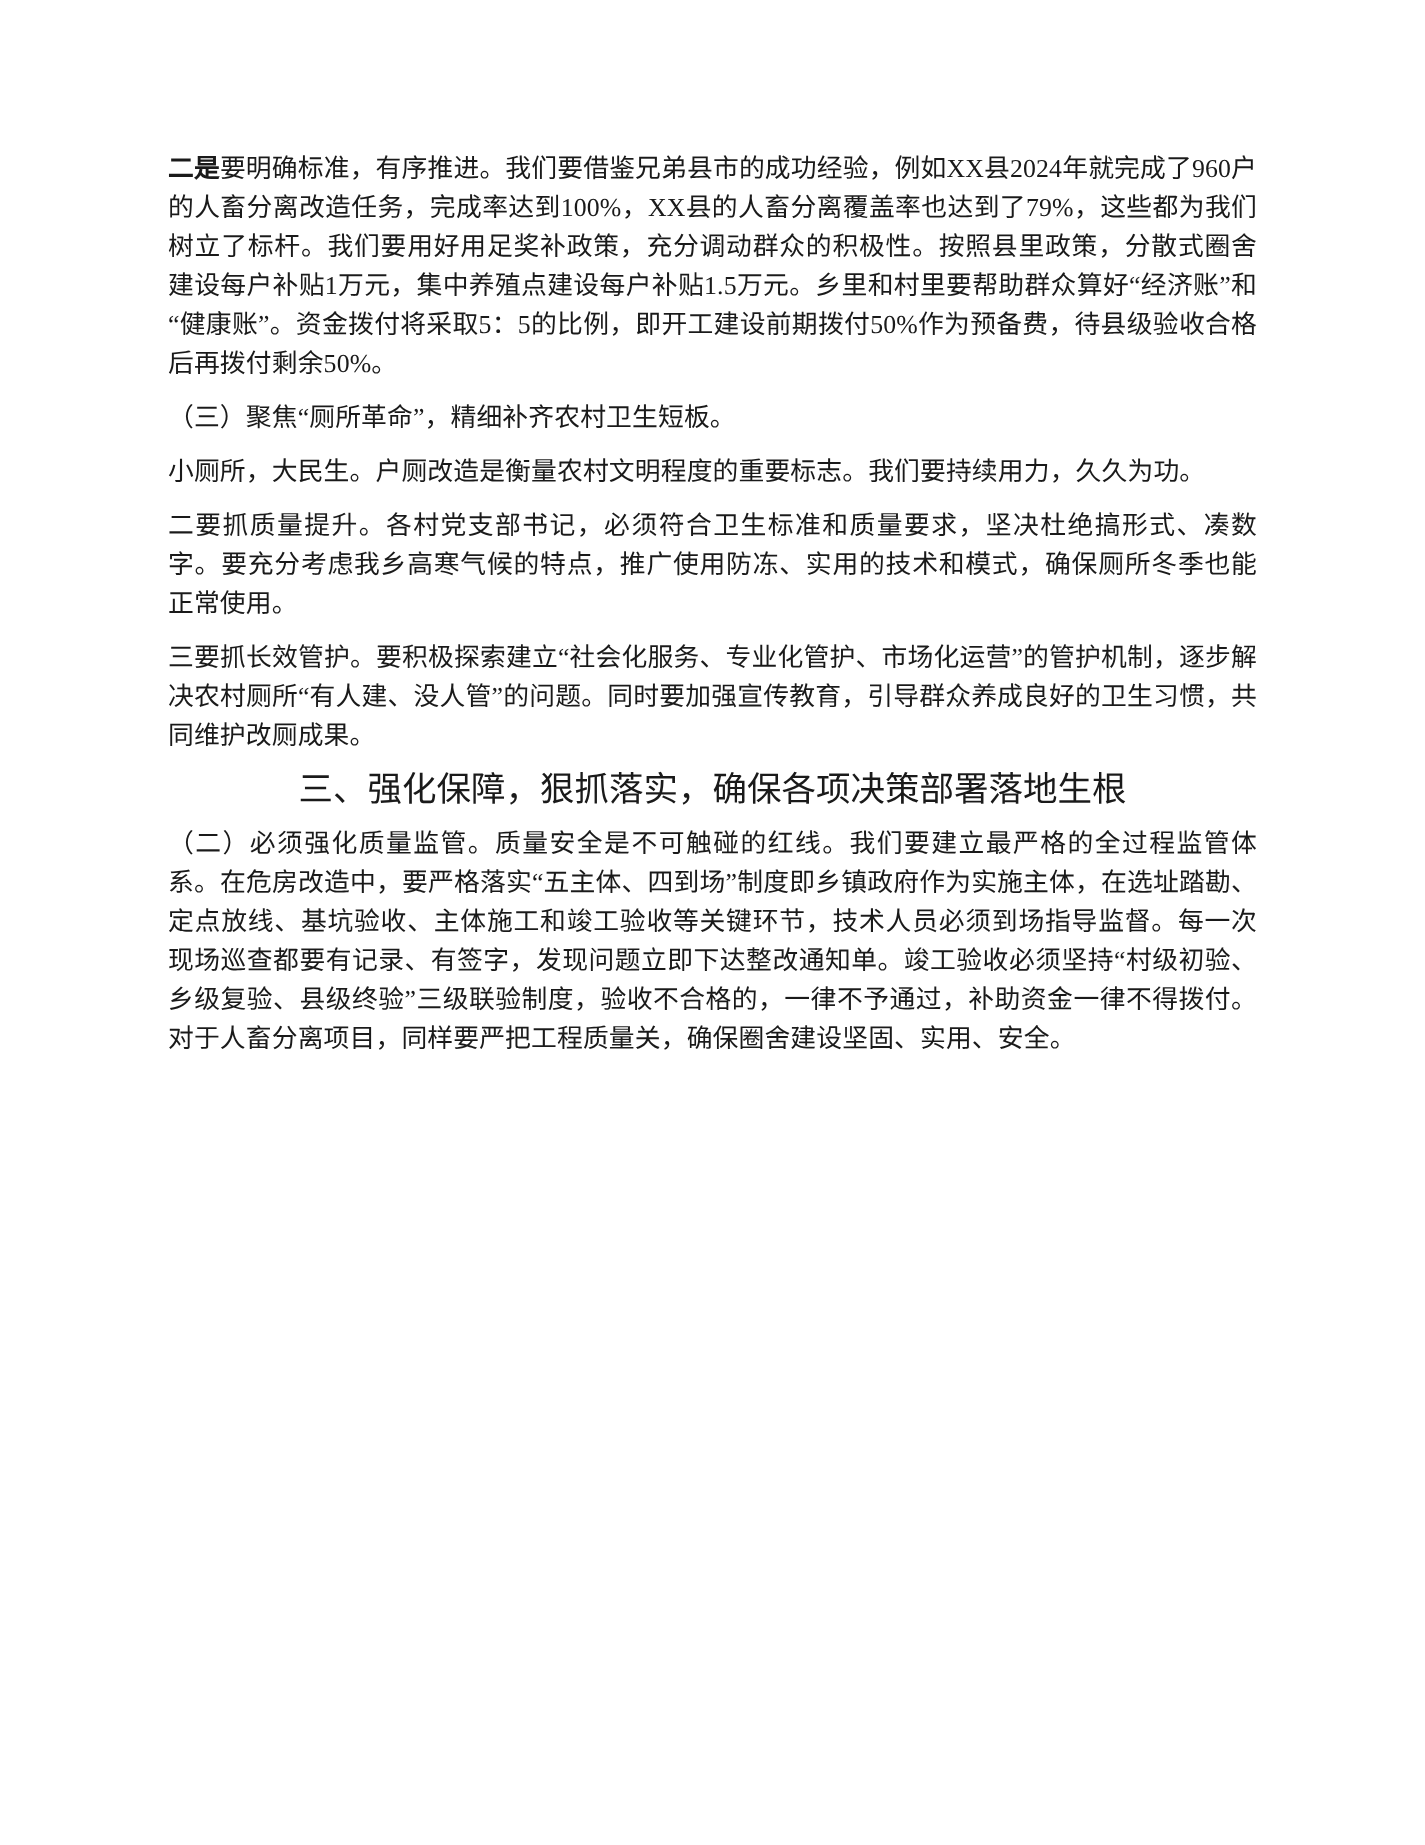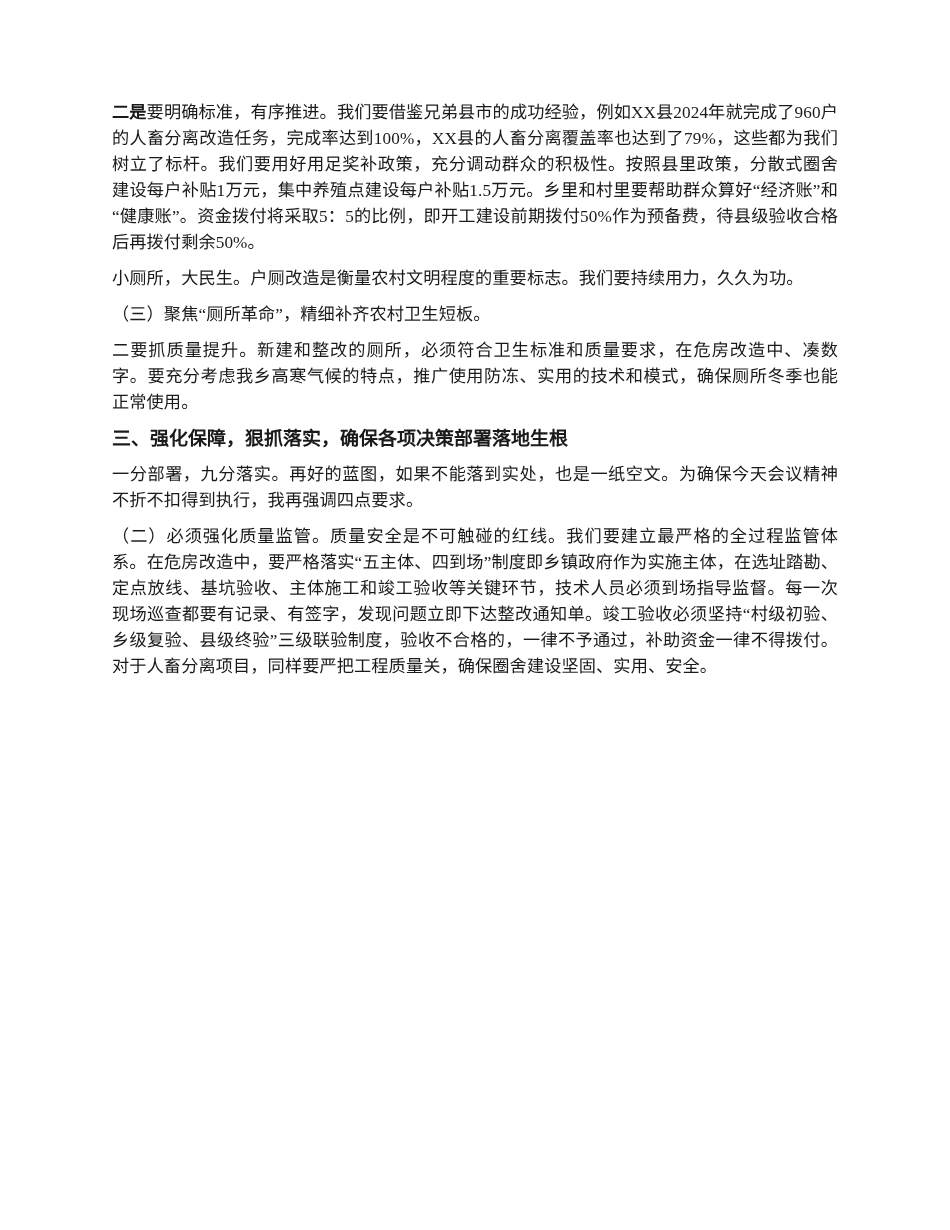"小厕所，大民生。户厕改造是衡量农村文明程度的重要标志。我们要持续用力，久久为功。" p.para { order: before "（三）聚焦“厕所革命”，精细补齐农村卫生短板。" -> after "（三）聚焦“厕所革命”，精细补齐农村卫生短板。" }
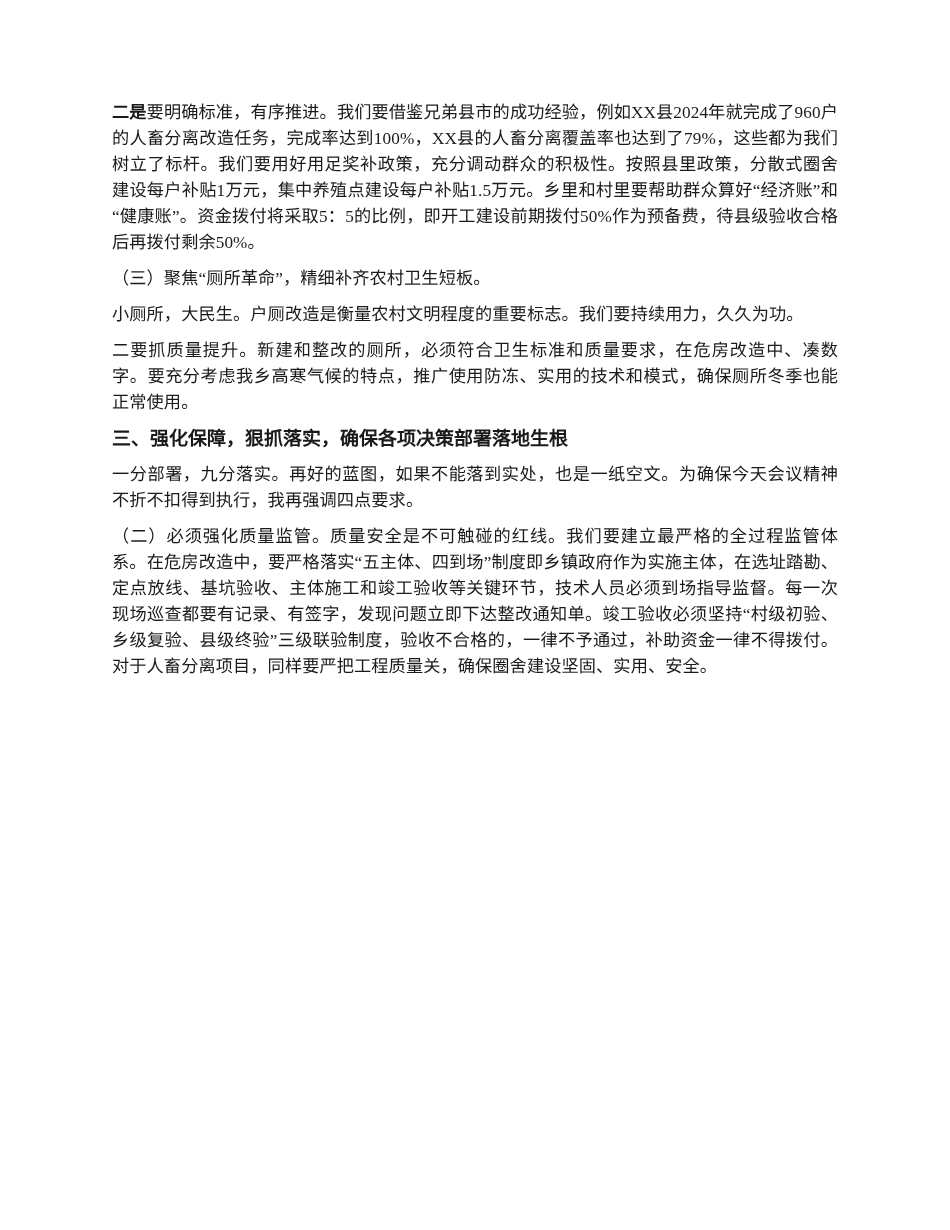"二要抓质量提升。新建和整改的厕所，必须符合卫生标准和质量要求，在危房改造中、凑数" p.para { text: 新建和整改的厕所，必须符合卫生标准和质量要求，在危房改造中 -> 各村党支部书记，必须符合卫生标准和质量要求，坚决杜绝搞形式 }
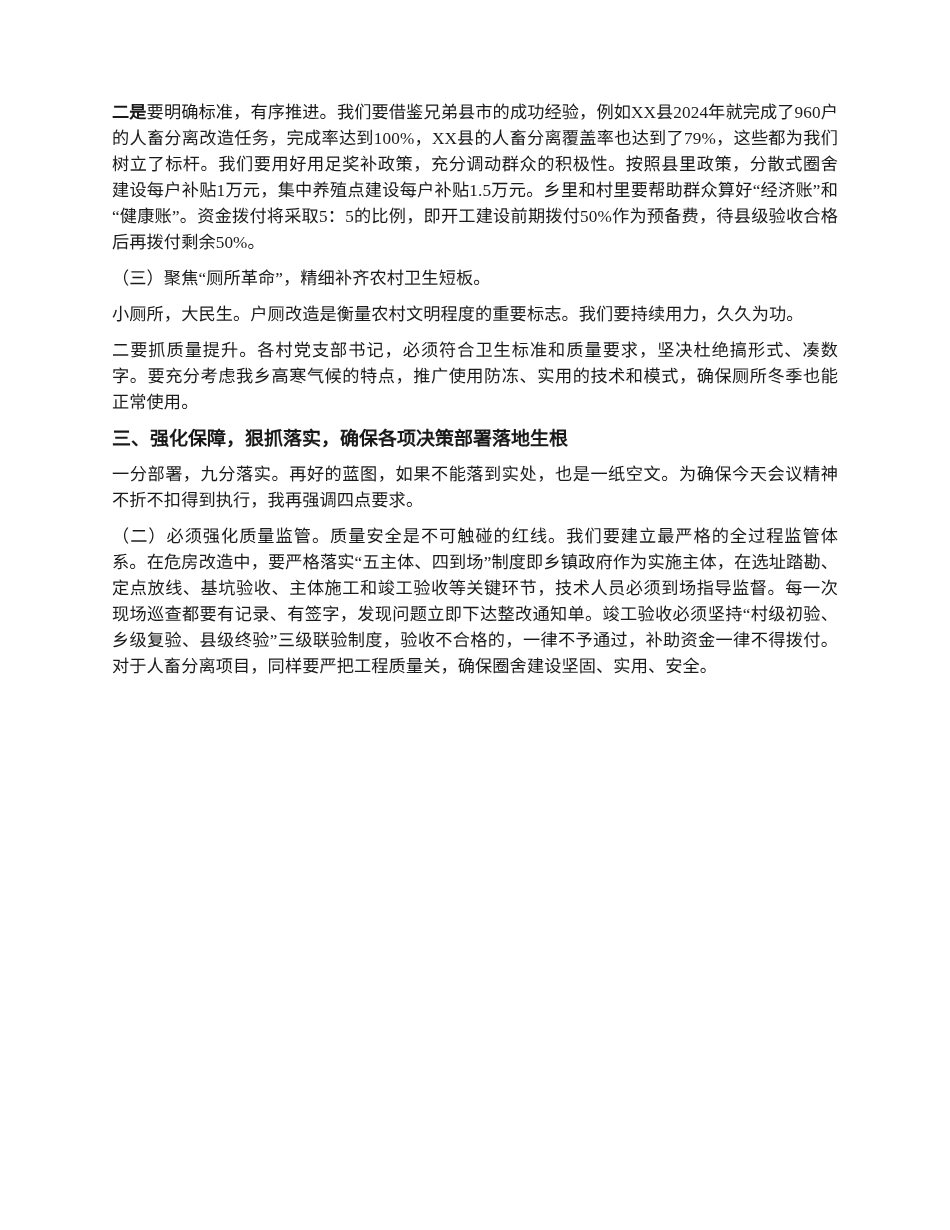"三要抓长效管护。要积极探索建立“社会化服务、专业化管护、市场化运营”的管护机制，" p.para { html: none -> <p>三要抓长效管护。要积极探索建立“社会化服务、专业化管护、市场化运营”的管护机制，逐步解决农村厕所“有人建、没人管”的问题。同时要加强宣传教育，引导群众养成良好的卫生习惯，共同维护改厕成果。</p> }
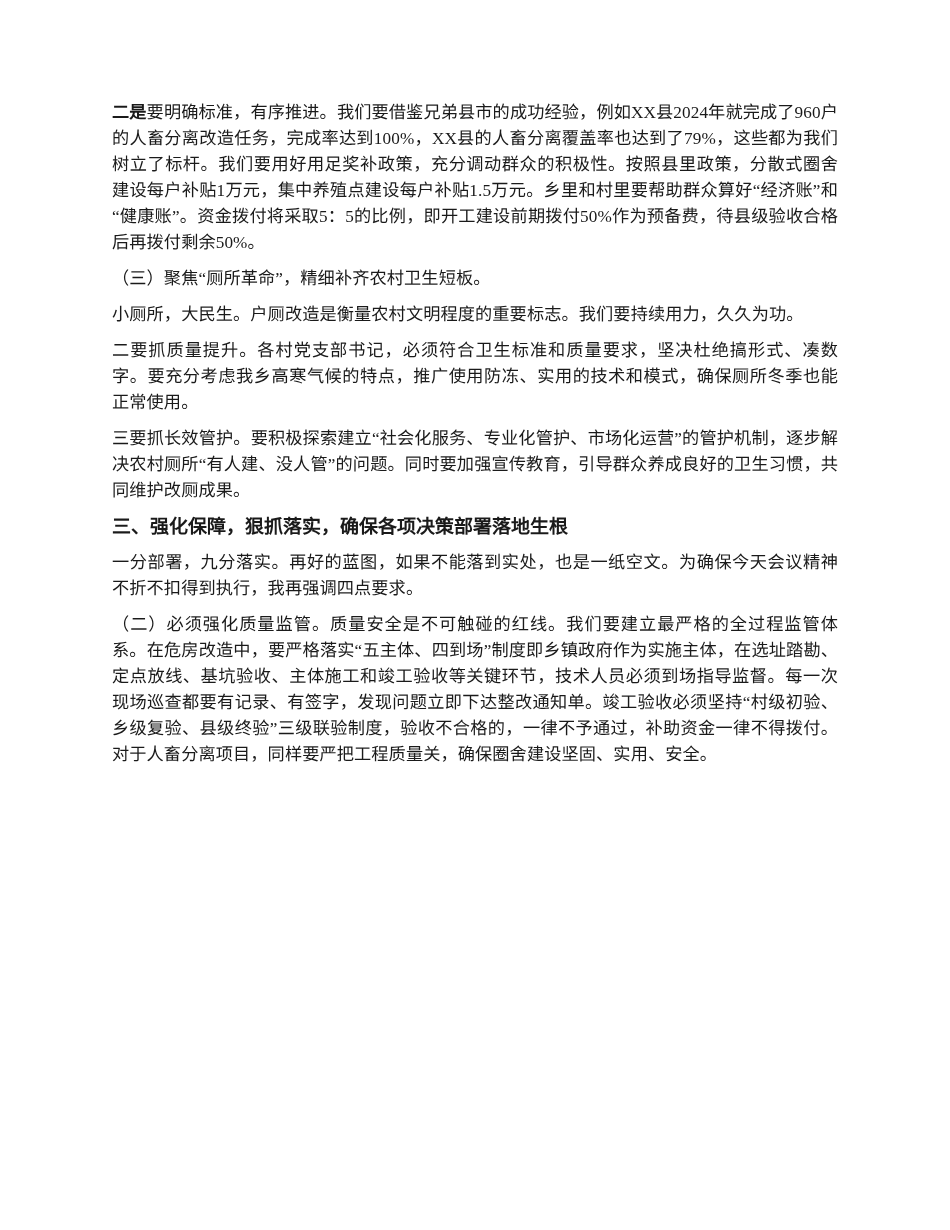"三、强化保障，狠抓落实，确保各项决策部署落地生根" .heading { font-size: 19px -> 23px; font-weight: bold -> normal; text-align: left -> center }
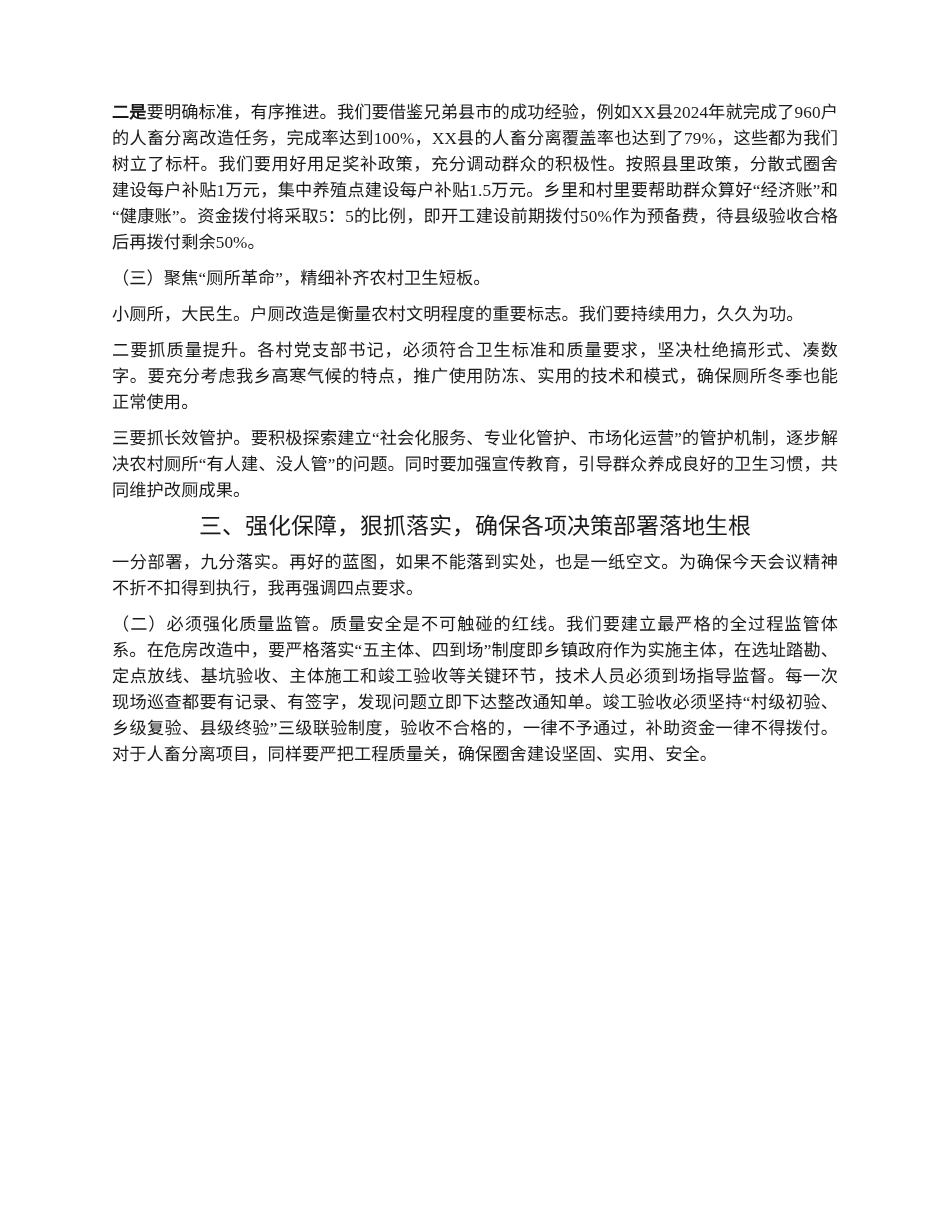"一分部署，九分落实。再好的蓝图，如果不能落到实处，也是一纸空文。为确保今天会议精" p.para { html: <p>一分部署，九分落实。再好的蓝图，如果不能落到实处，也是一纸空文。为确保今天会议精神不折不扣得到执行，我再强调四点要求。</p> -> none }
